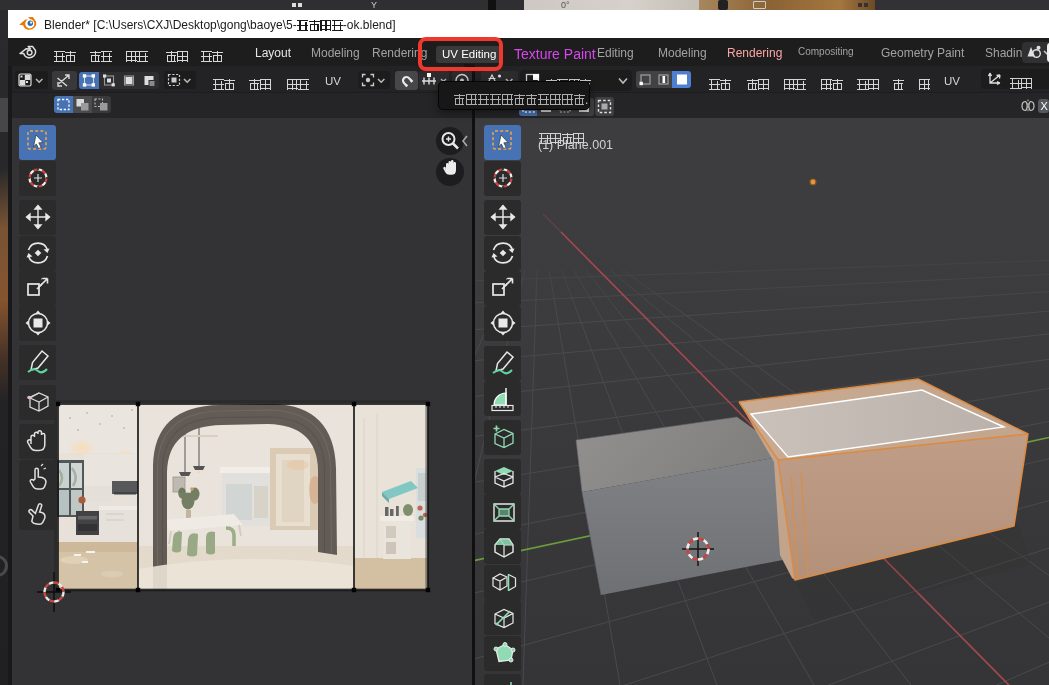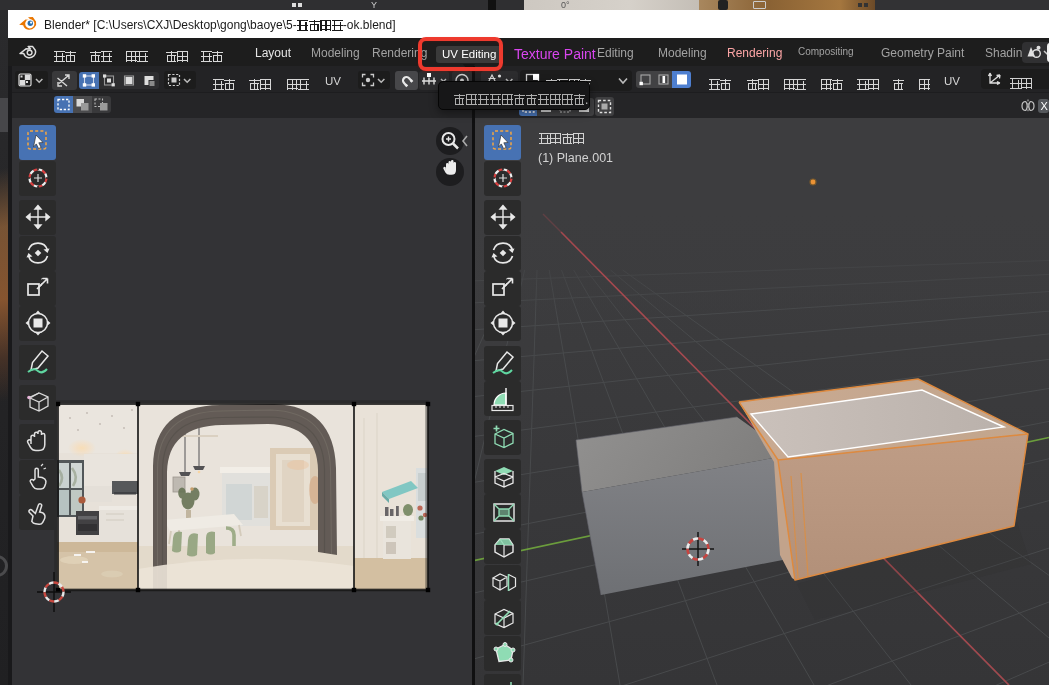"(1) Plane.001" div.abs { top: 151px -> 138px }
